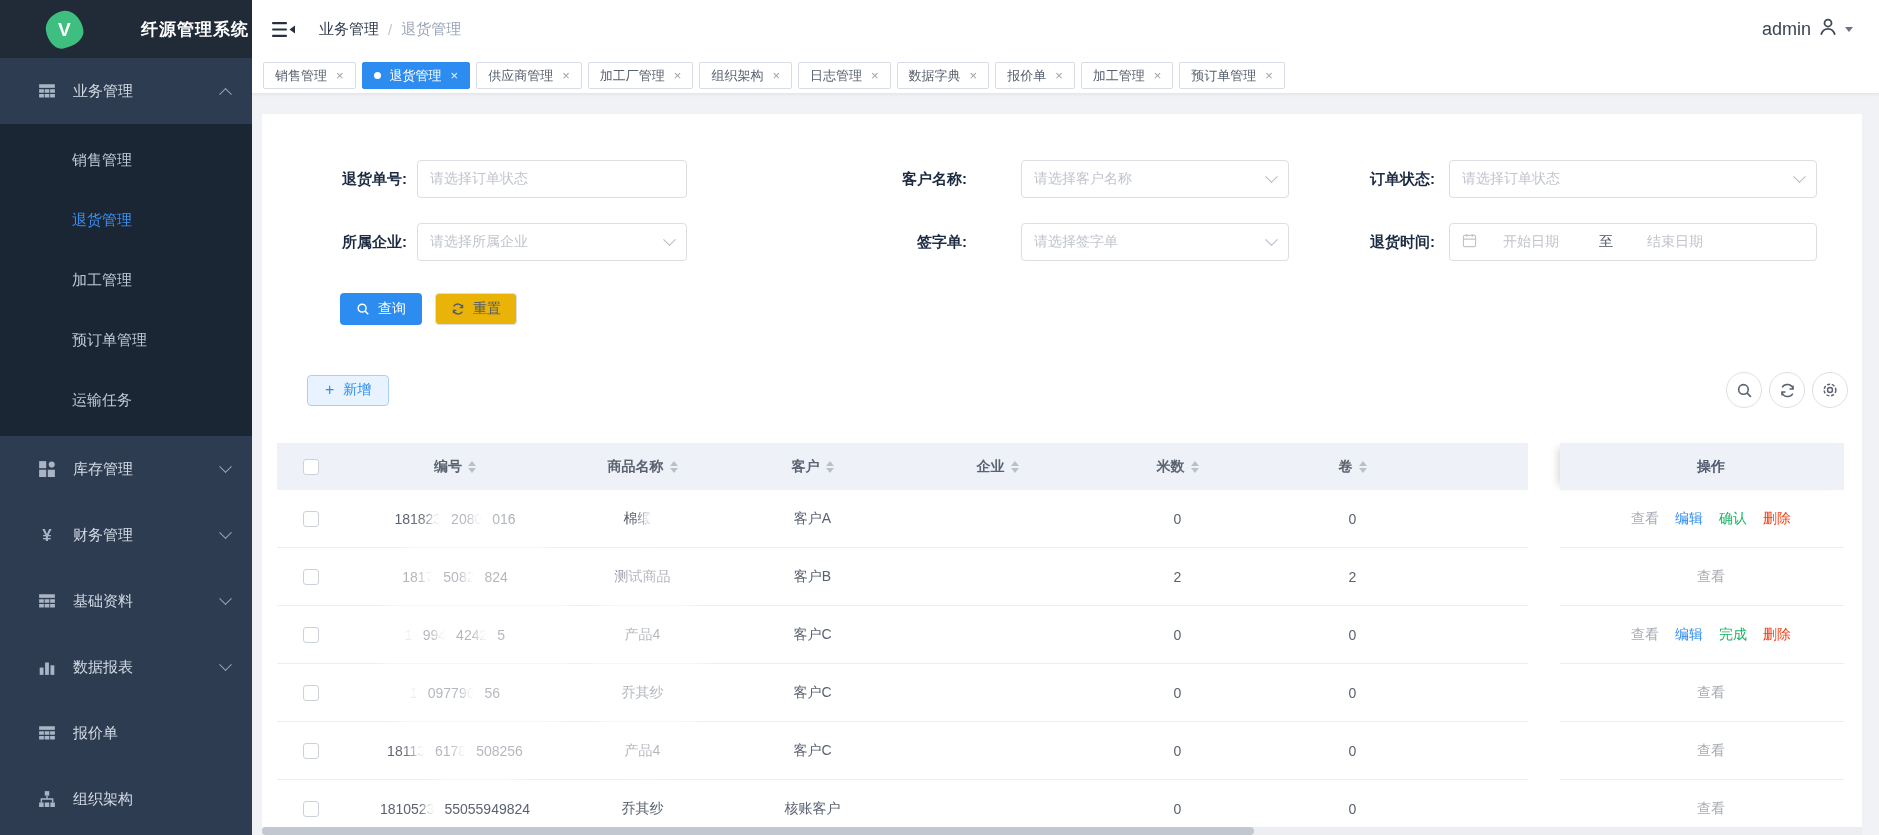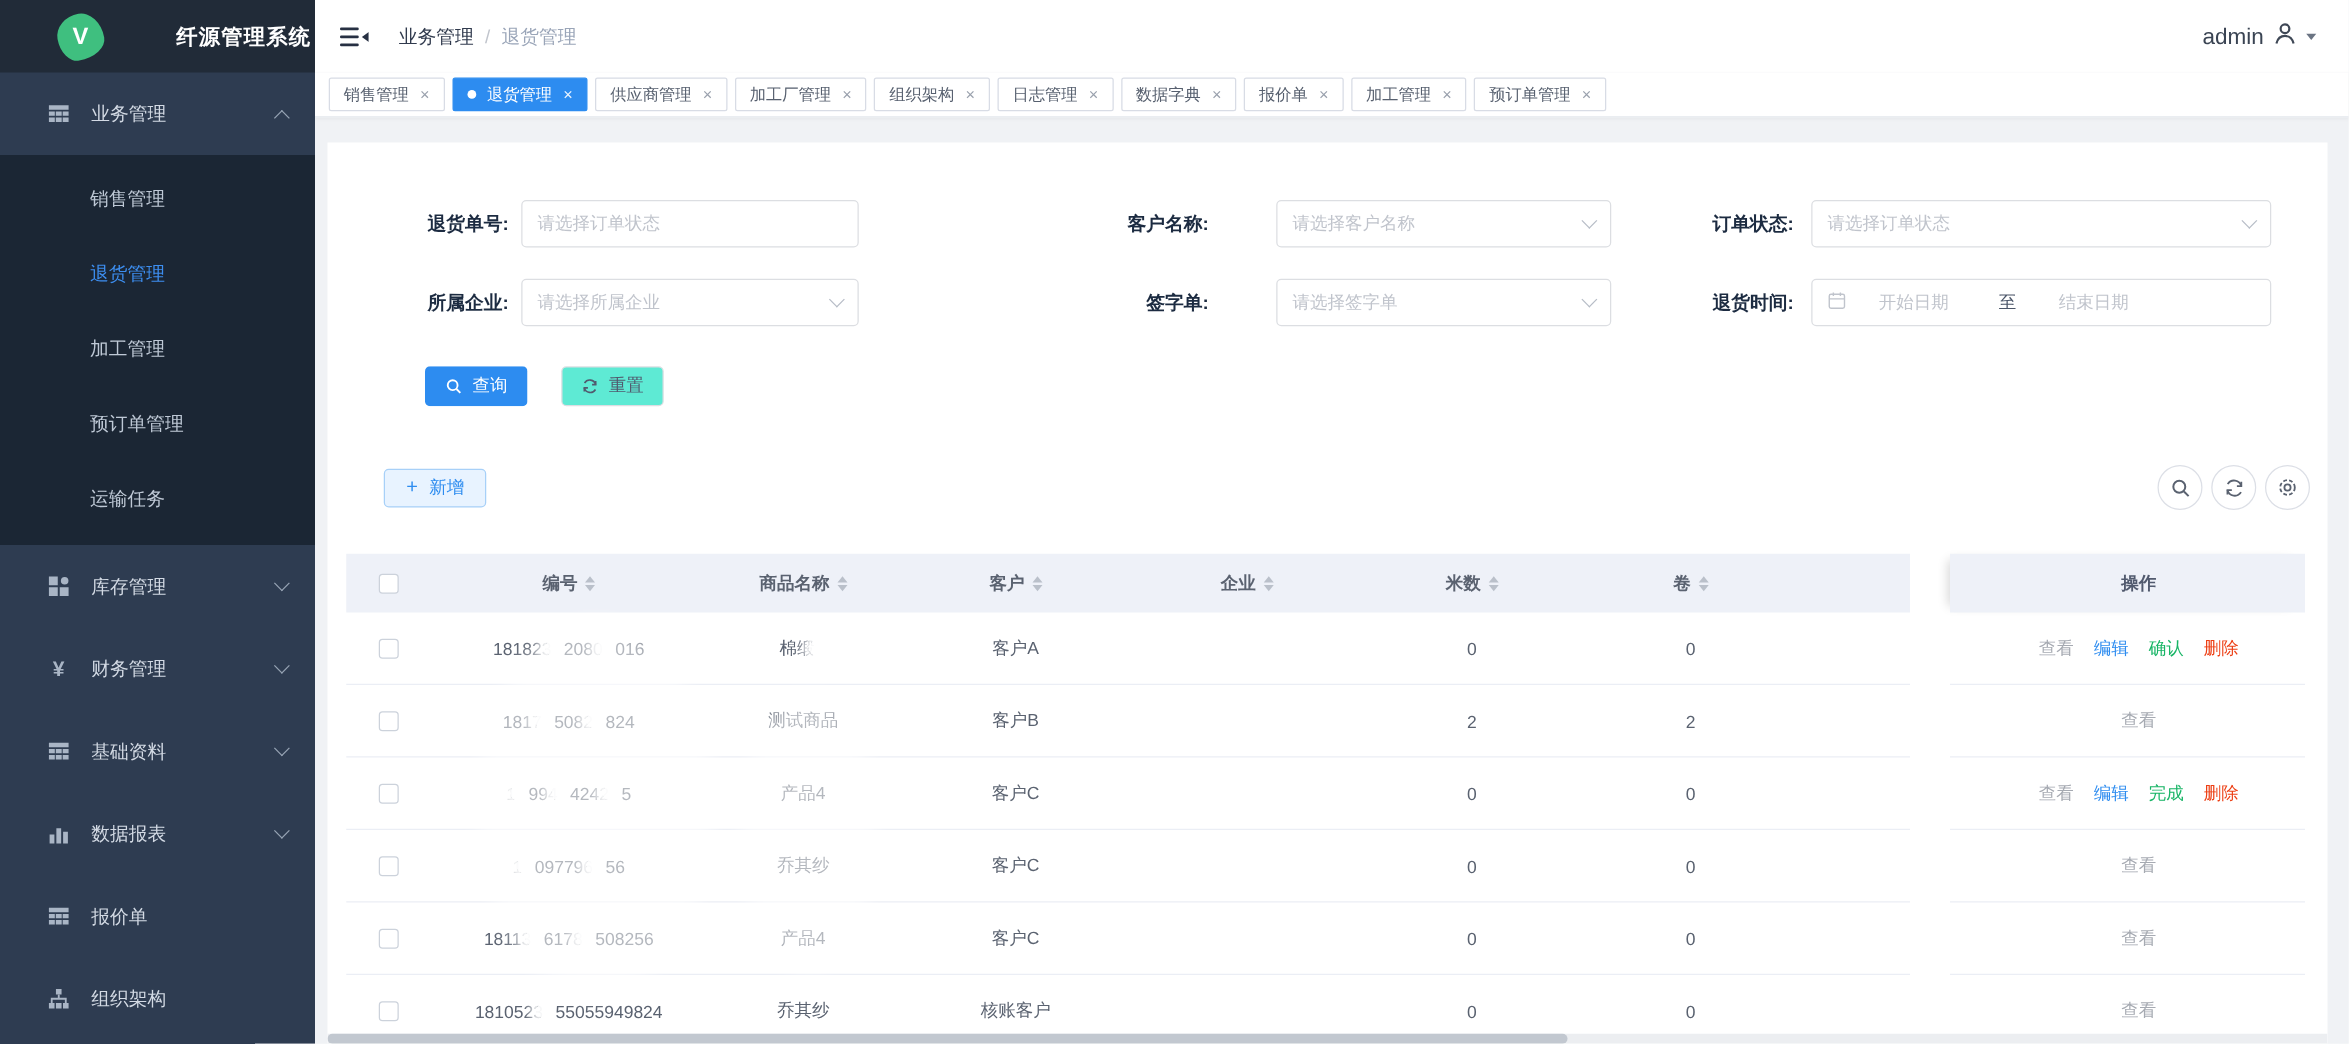"查询" .btn-row { gap: 27px -> 13px }
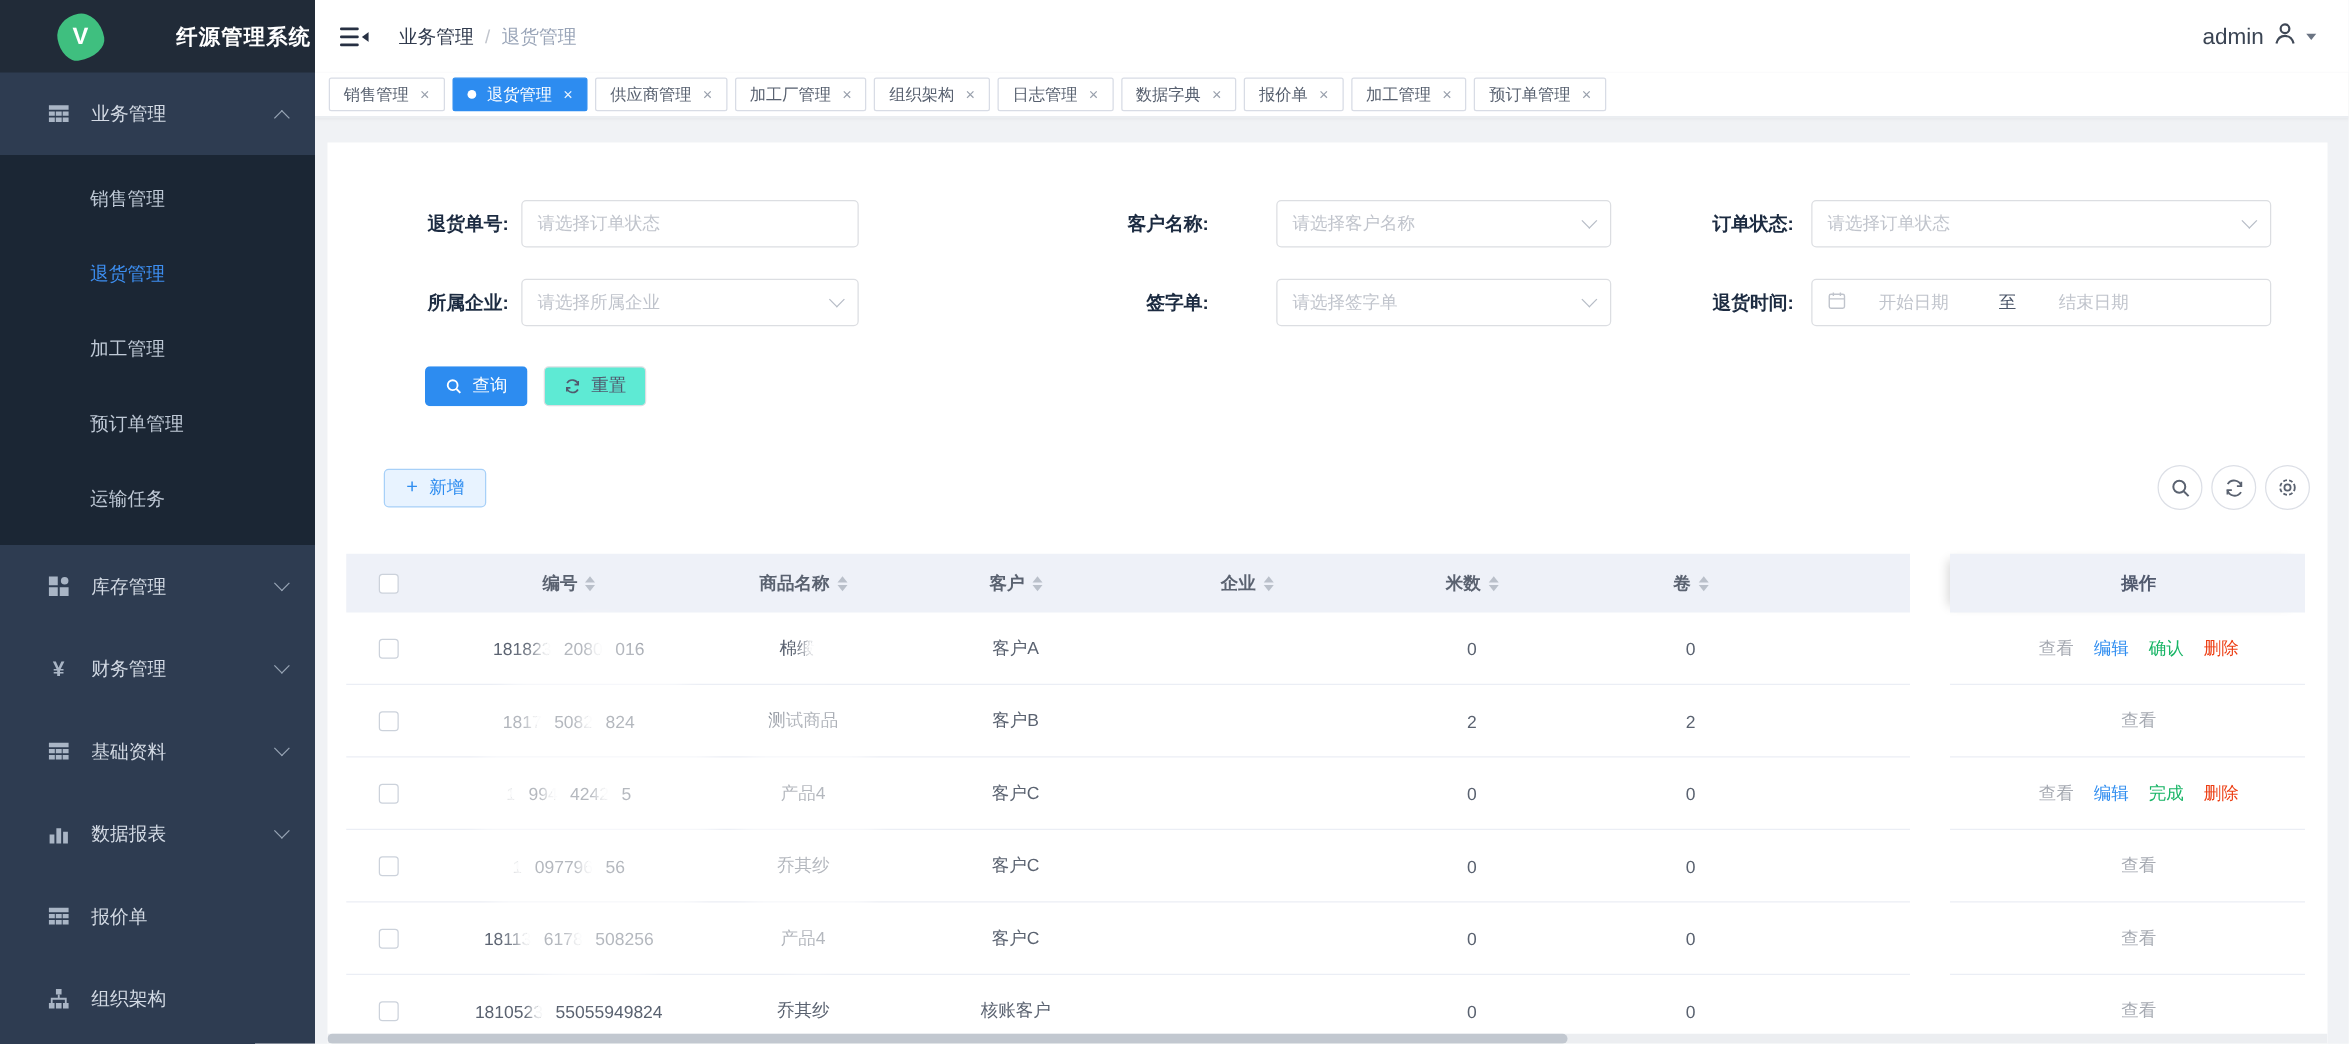"重置" .btn-plain { background: #5eead4 -> #eab308 }
